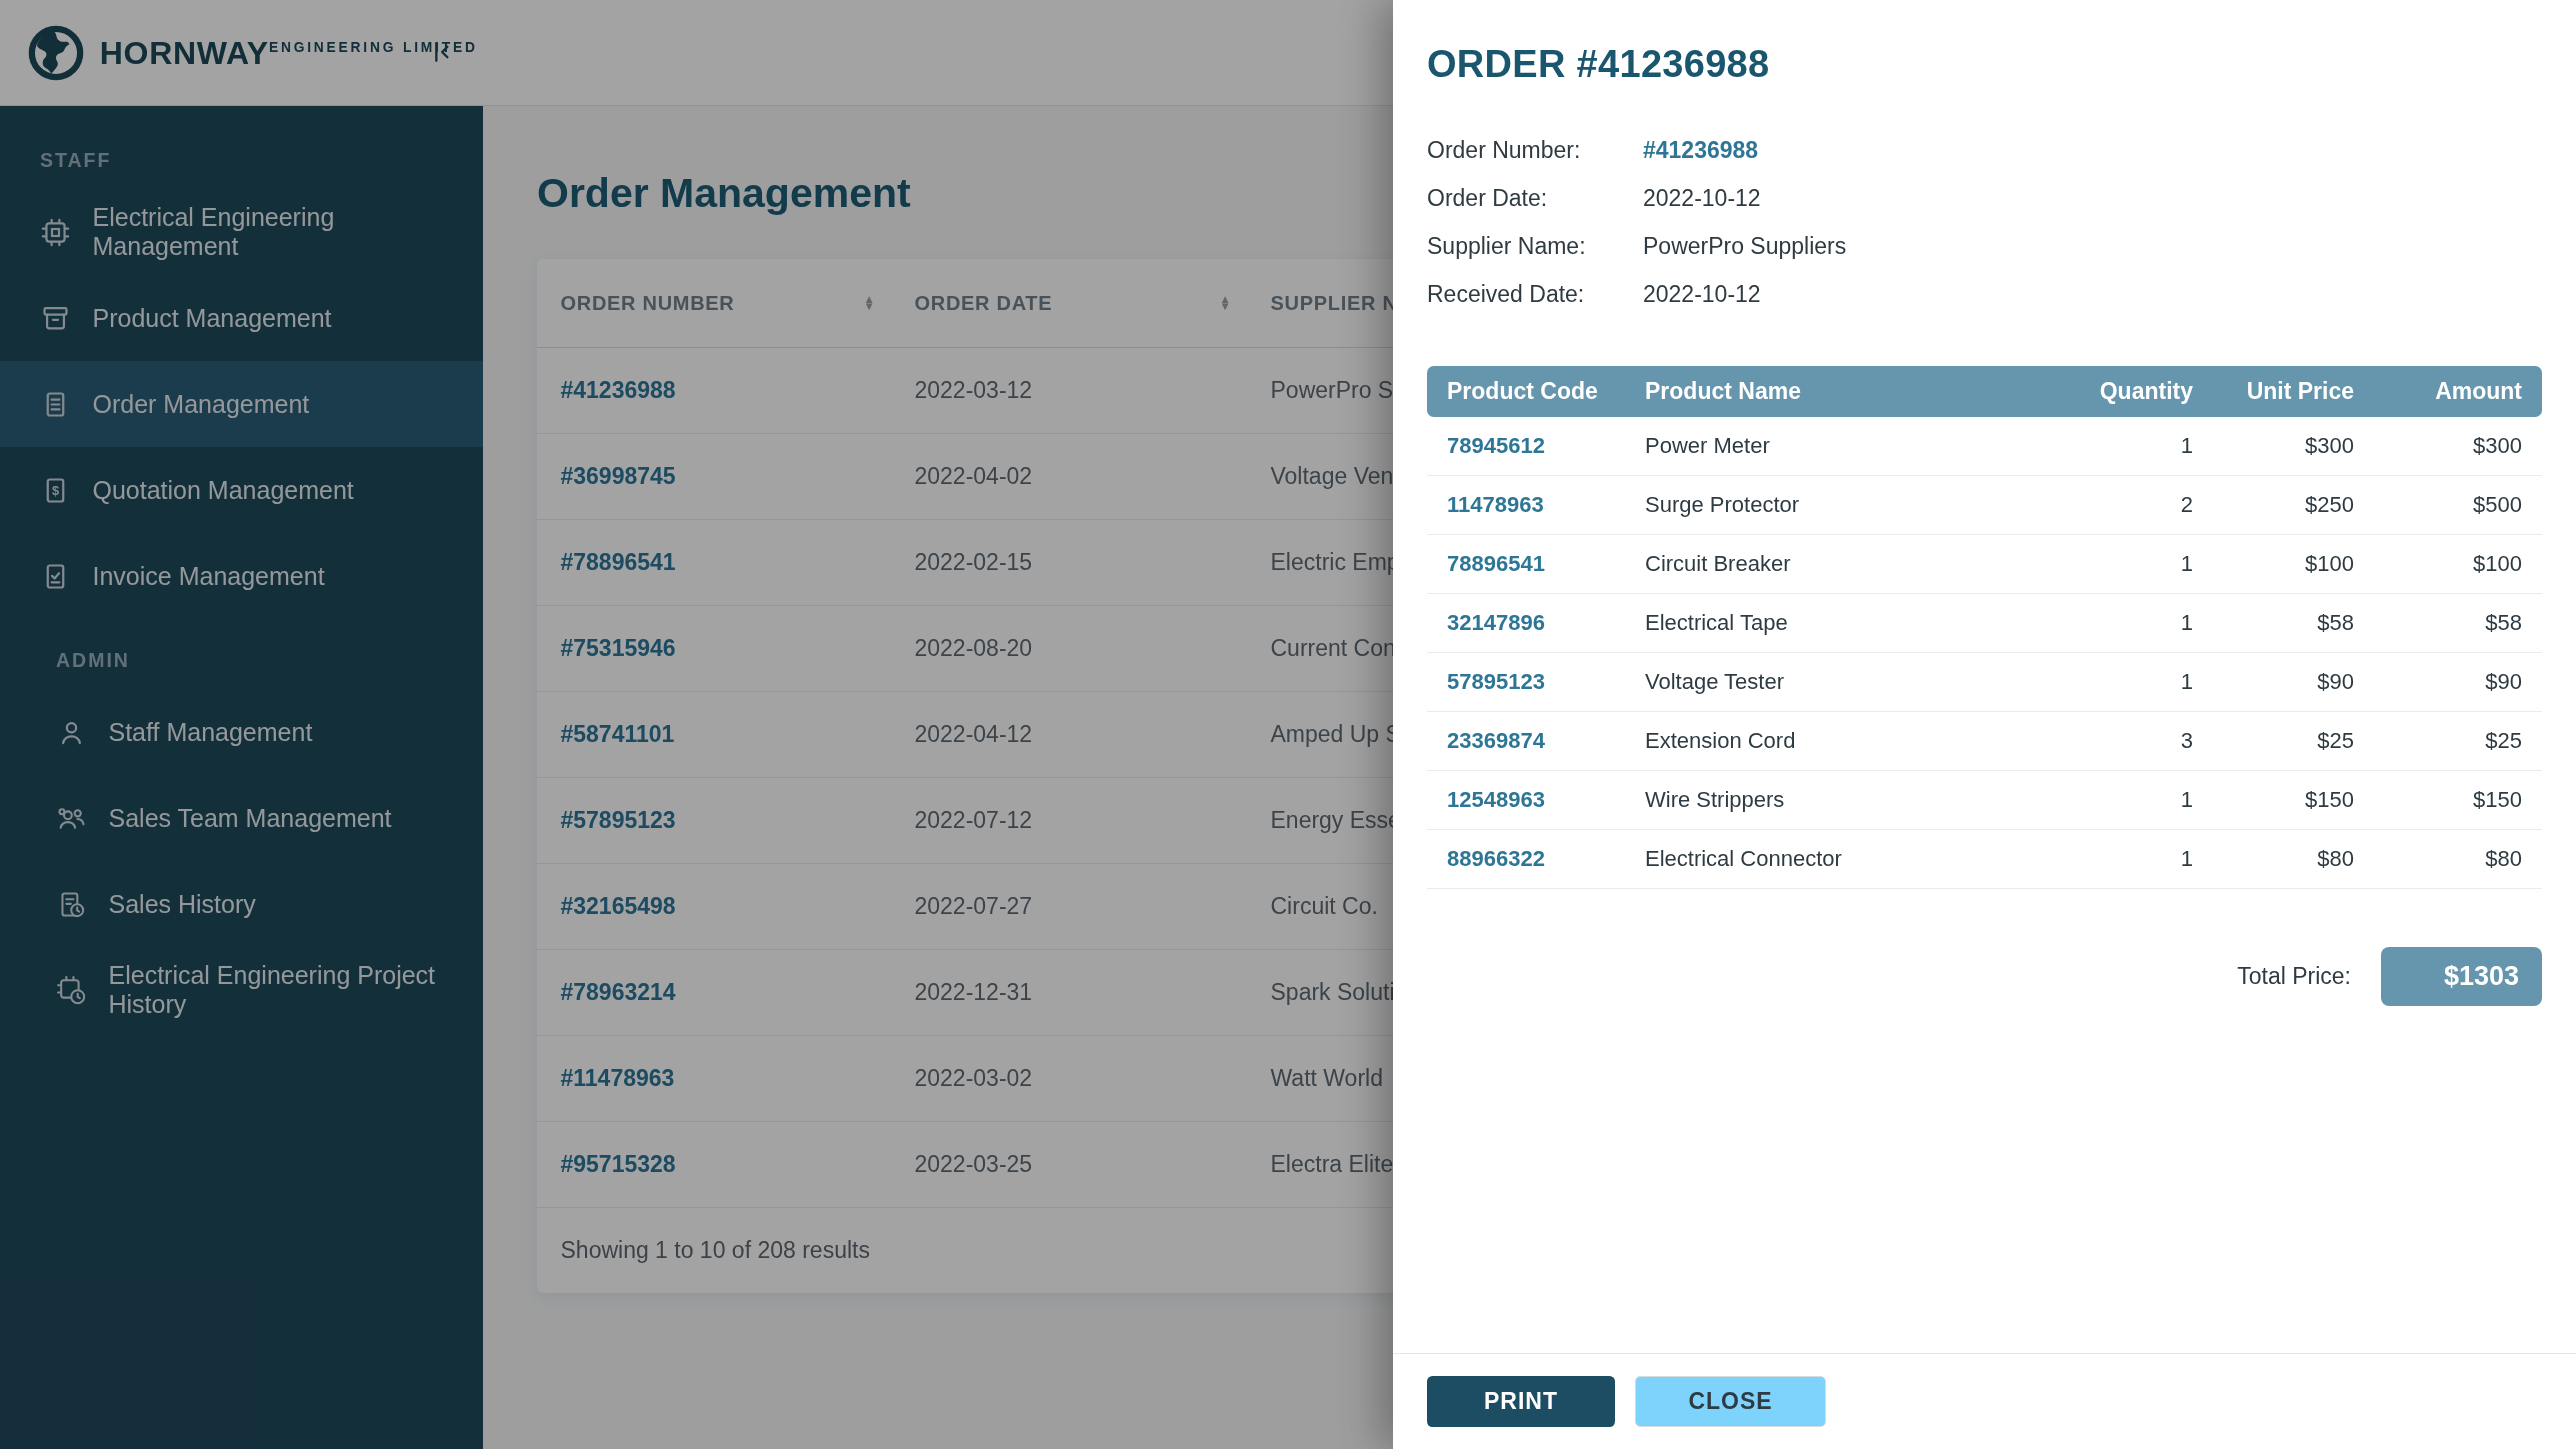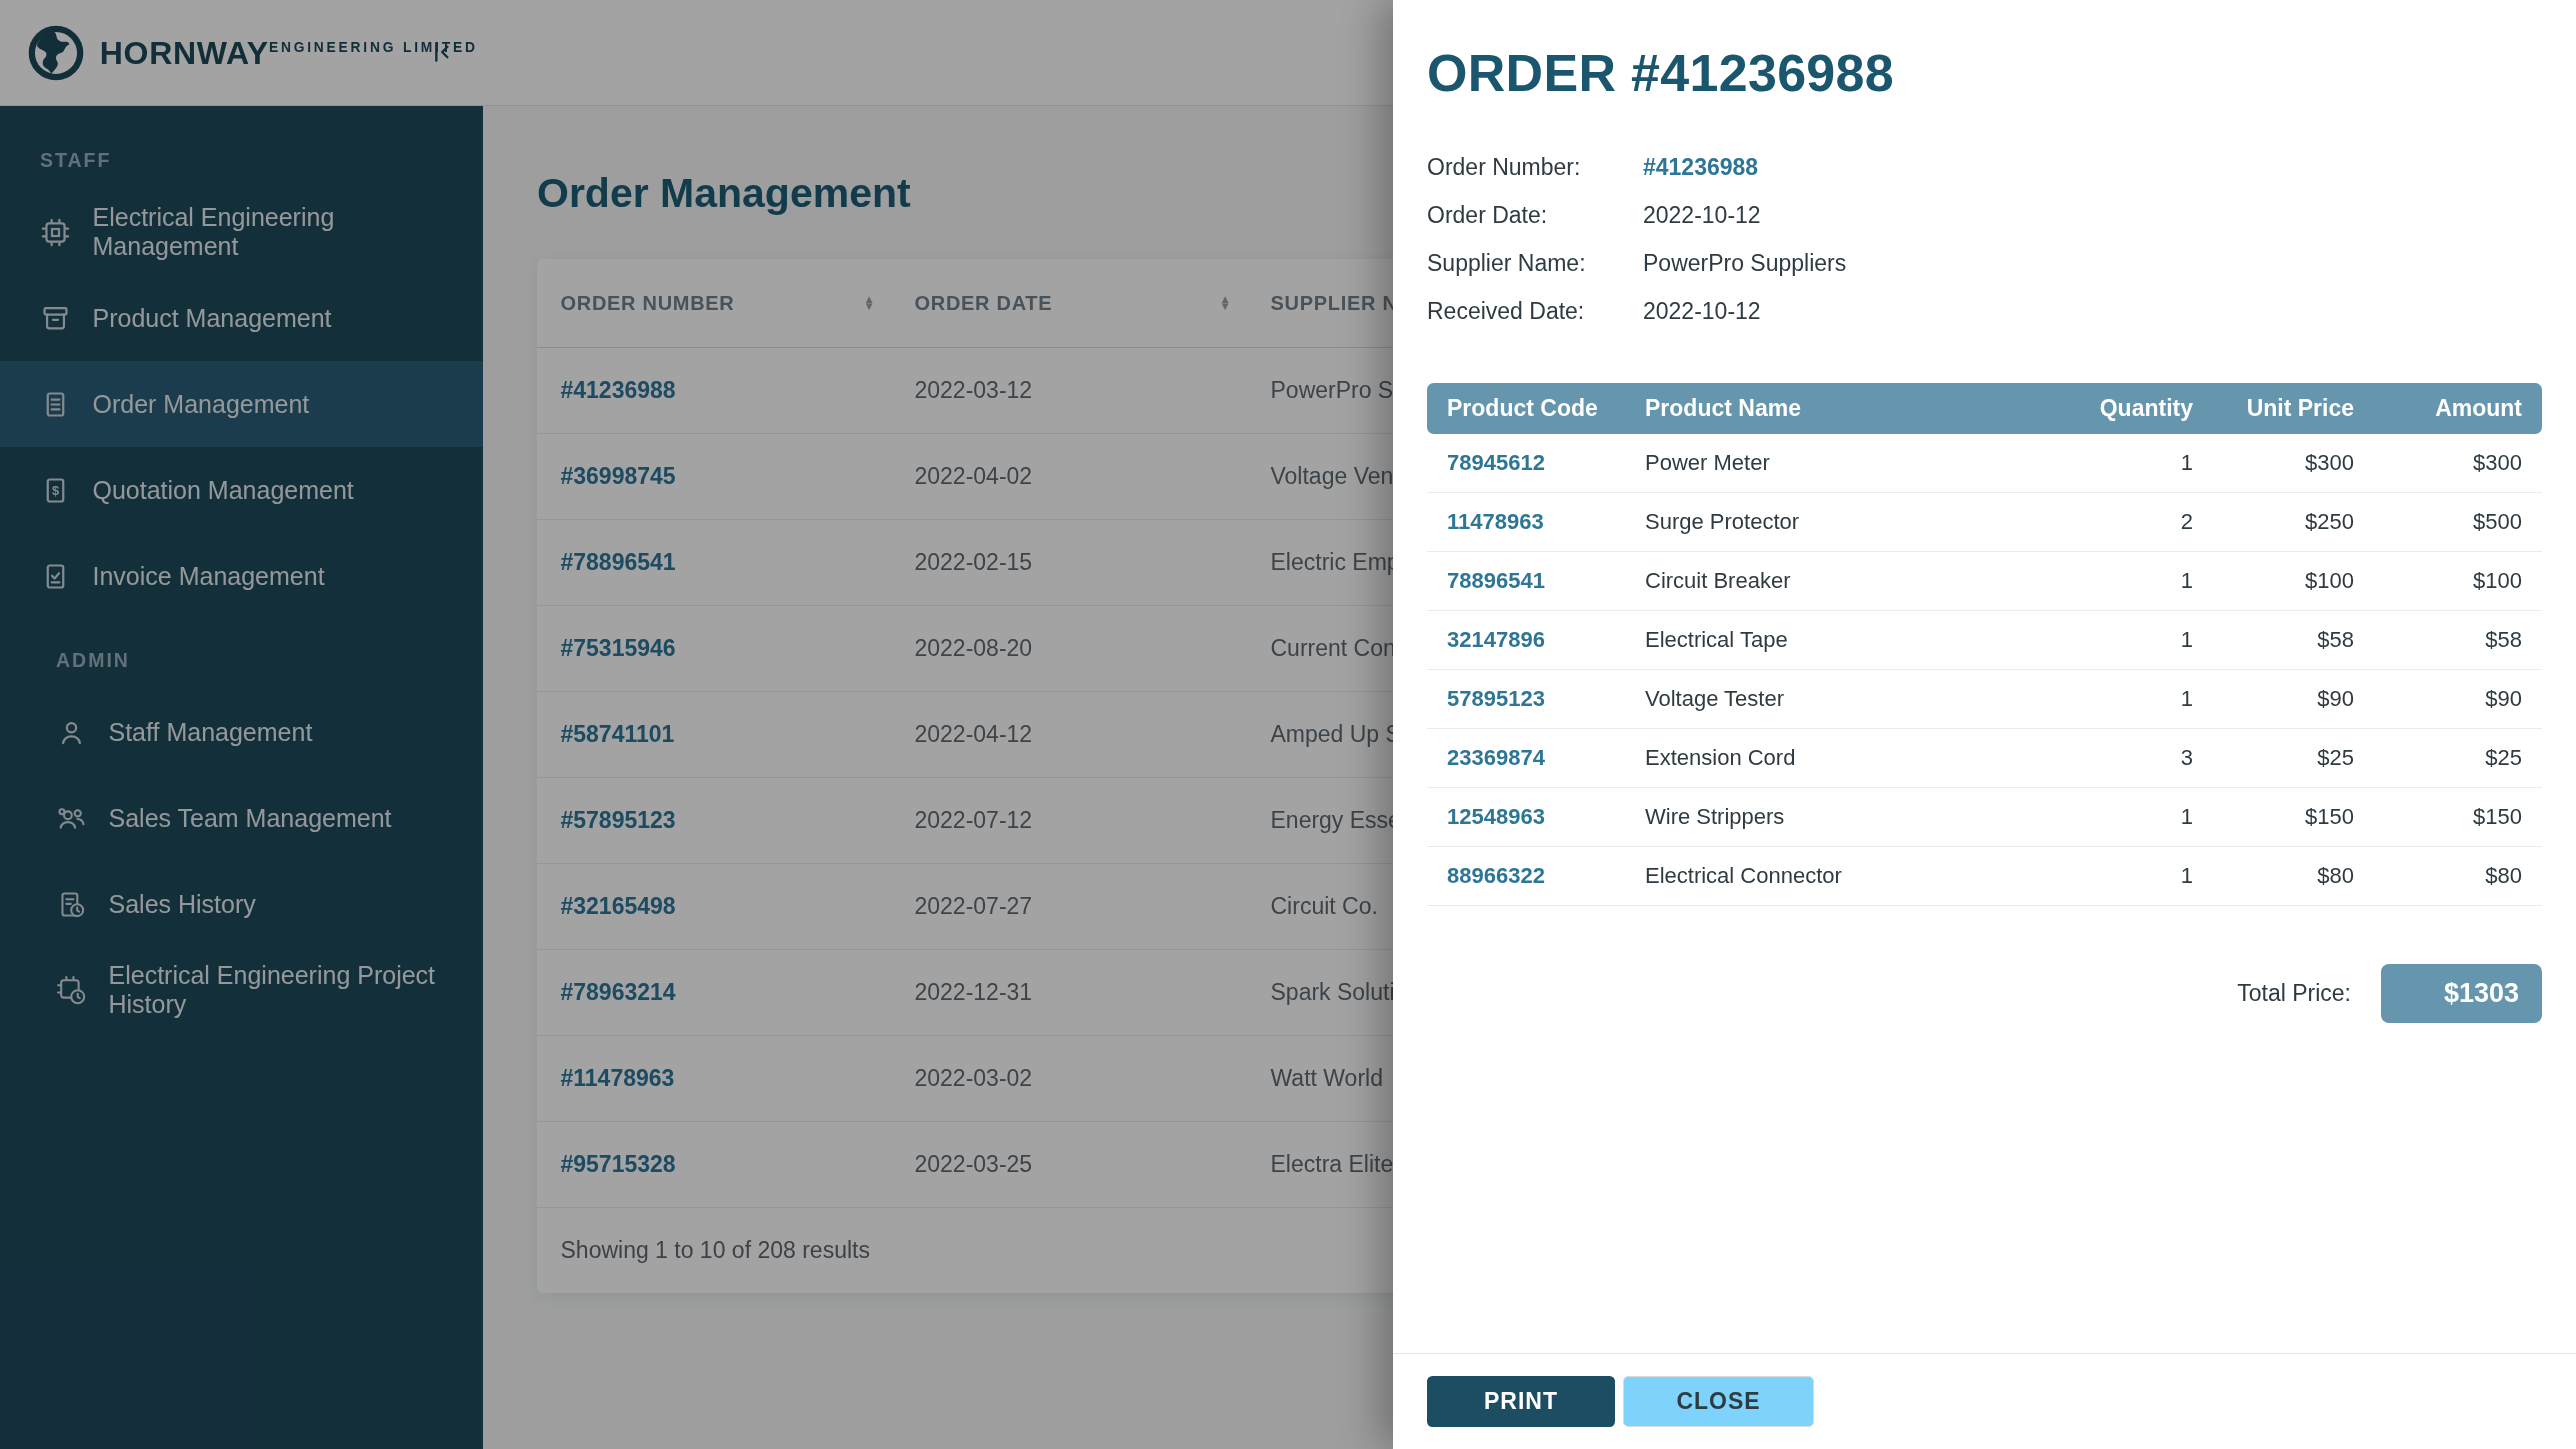"ORDER #41236988" .drawer-title { font-size: 52px -> 38px }
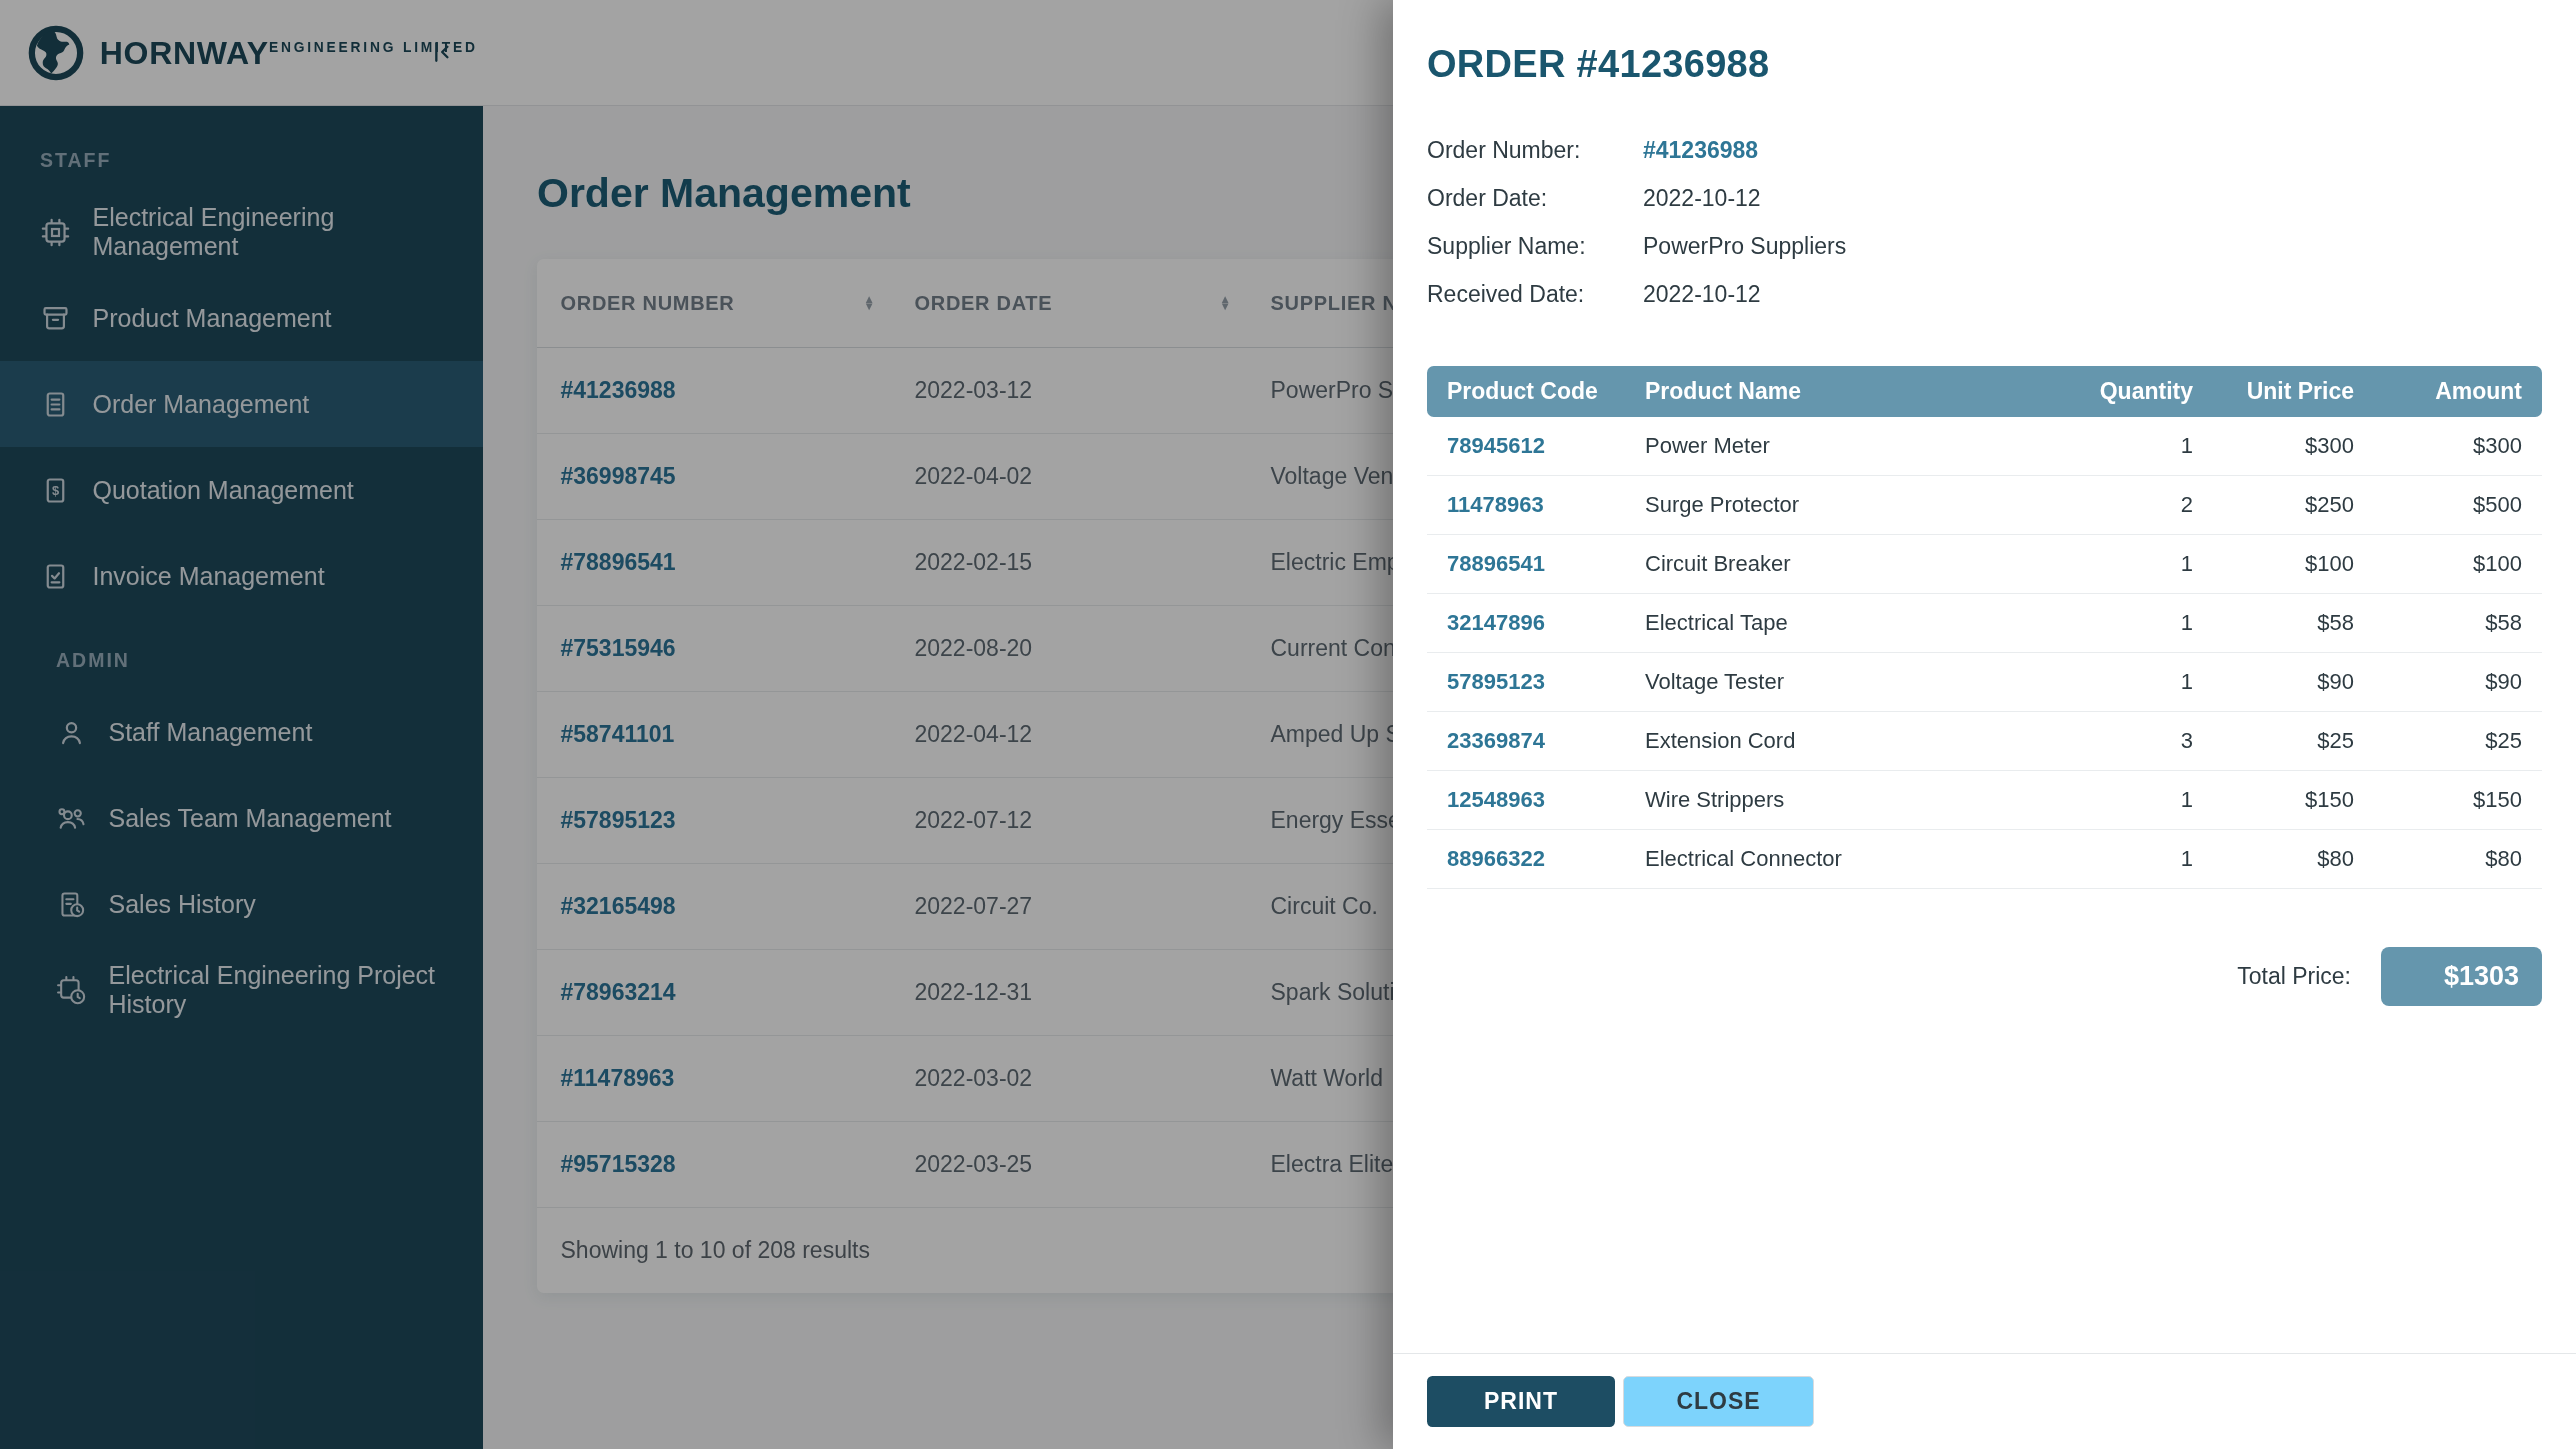"PRINT" .drawer-foot { gap: 8px -> 20px }
